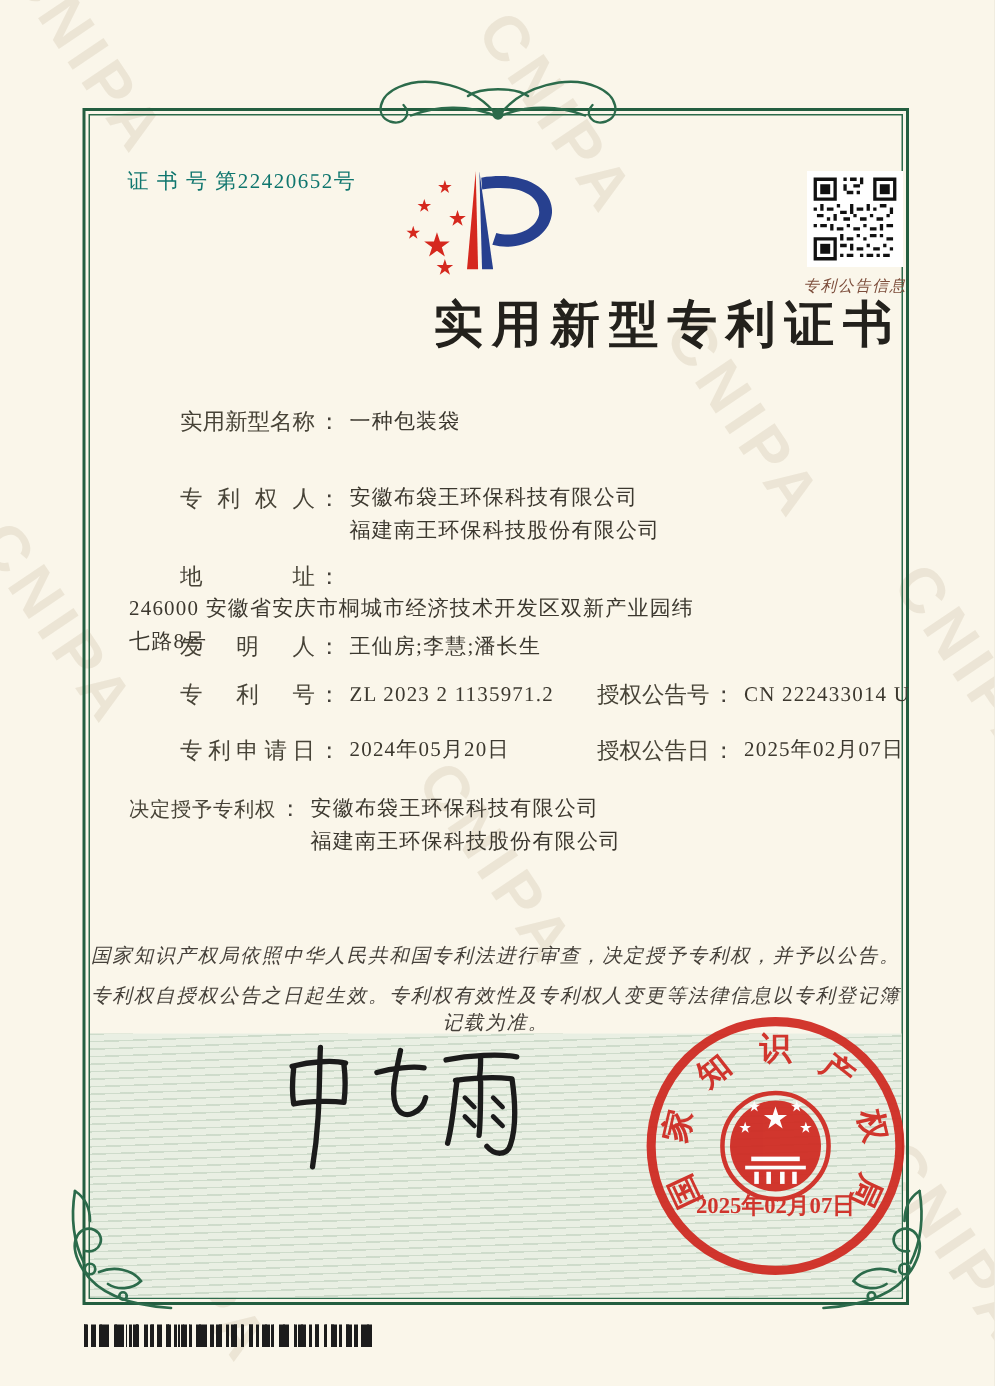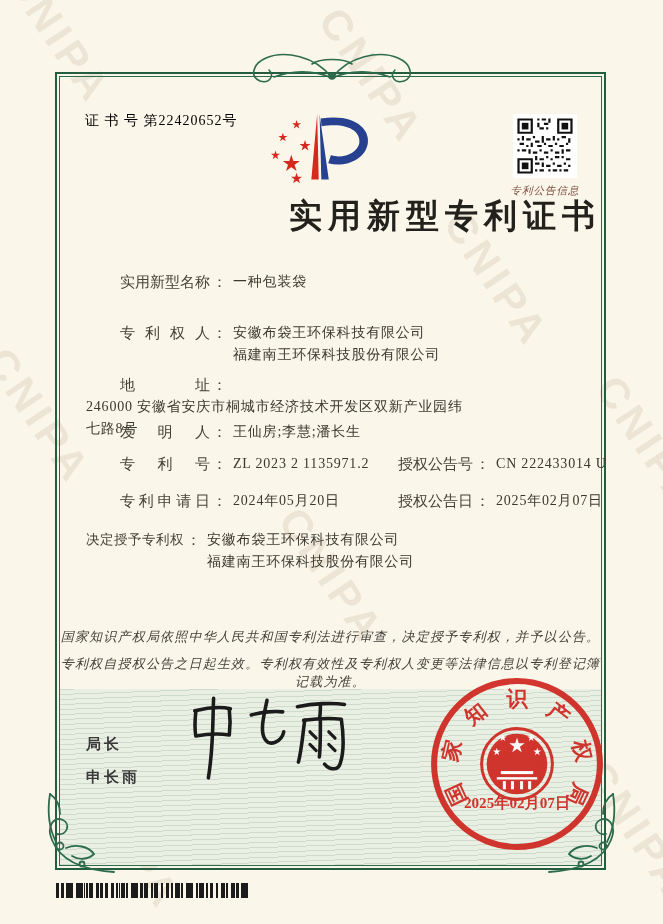"证 书 号 第22420652号" .certno { color: #000000 -> #0f766e }
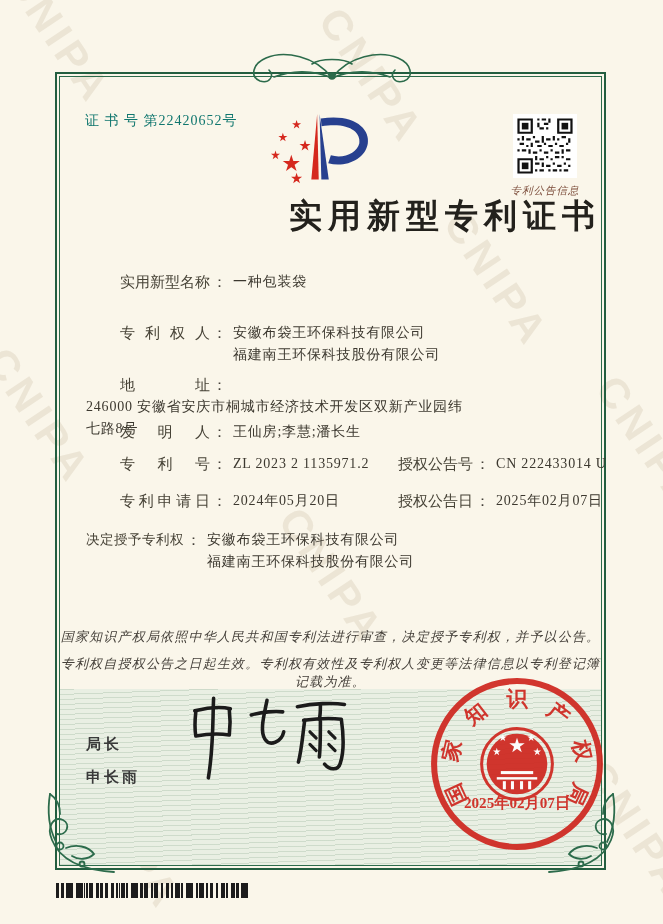"专利公告信息" .qr-wrap { left: 441px -> 466px }
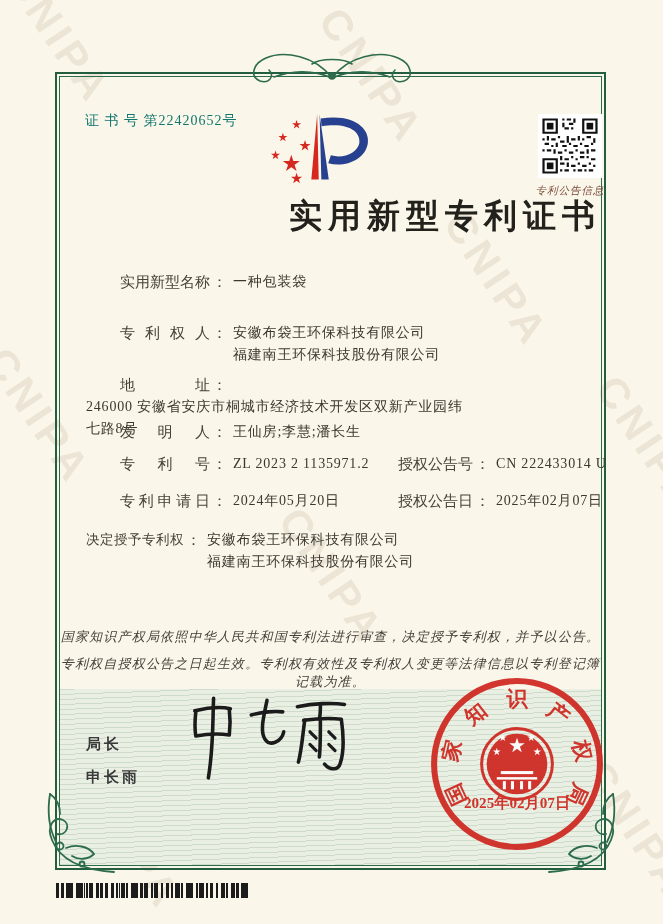"局长" div.officer { html: <div> <div>局长</div> <div>申长雨</div> </div> -> none }
